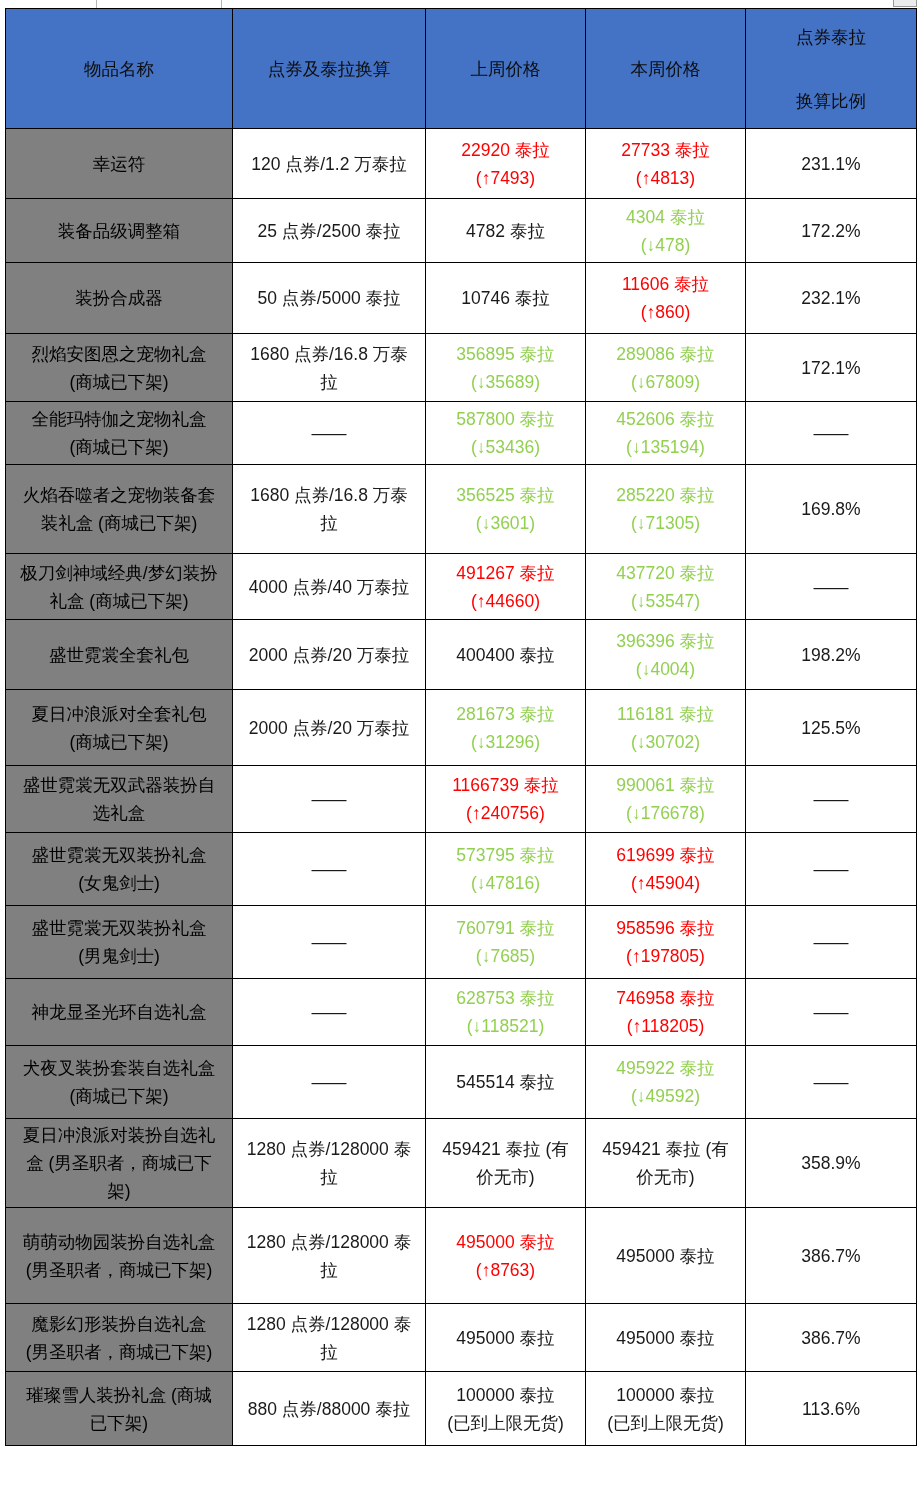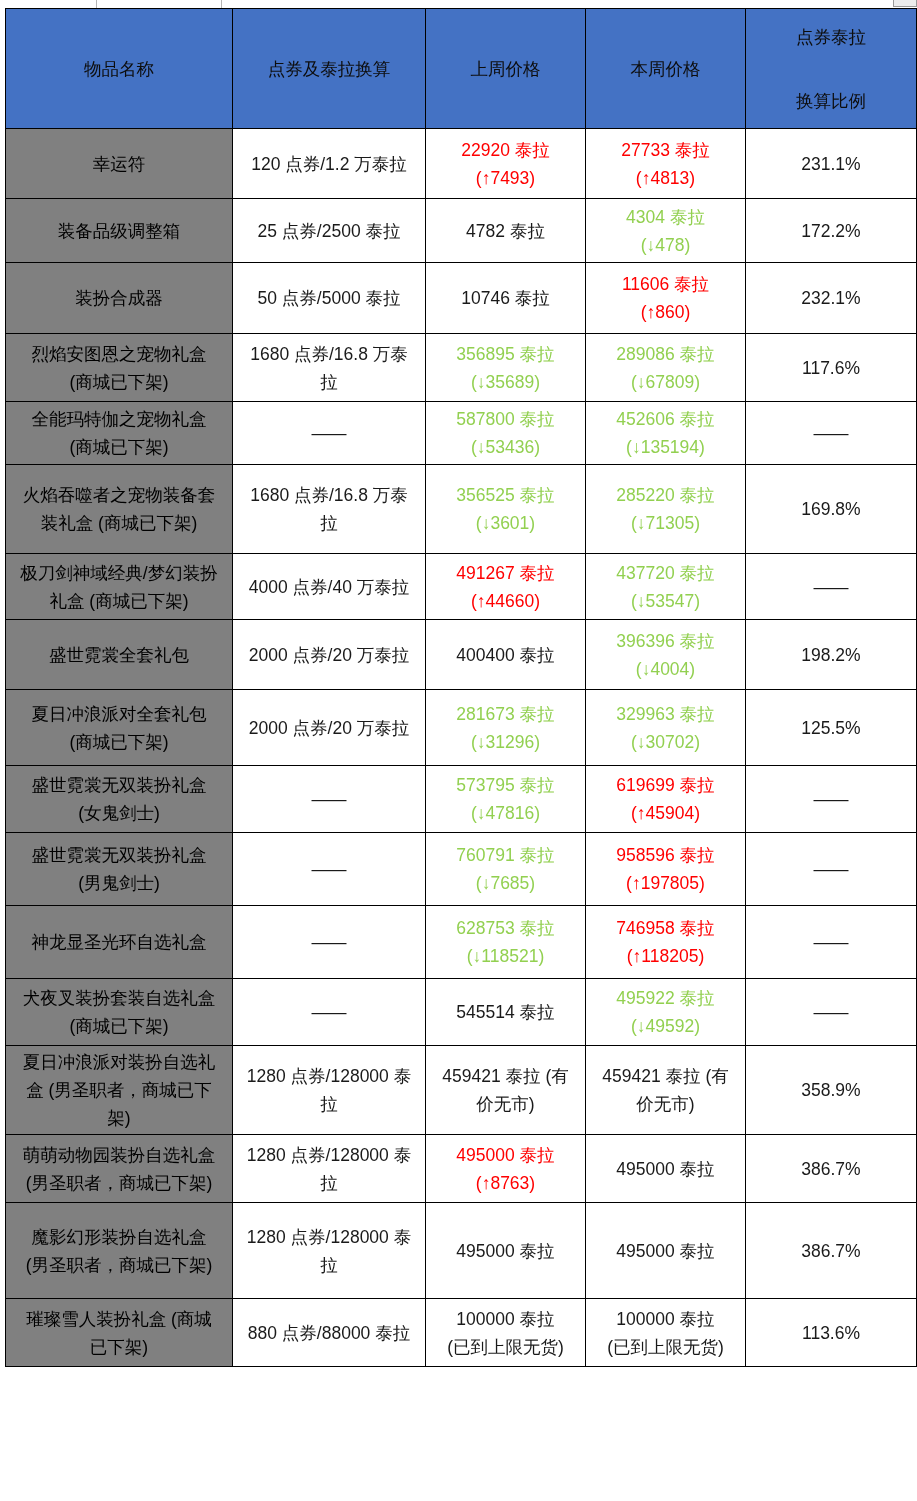"117.6%" td.ratio { text: 117.6% -> 172.1% }
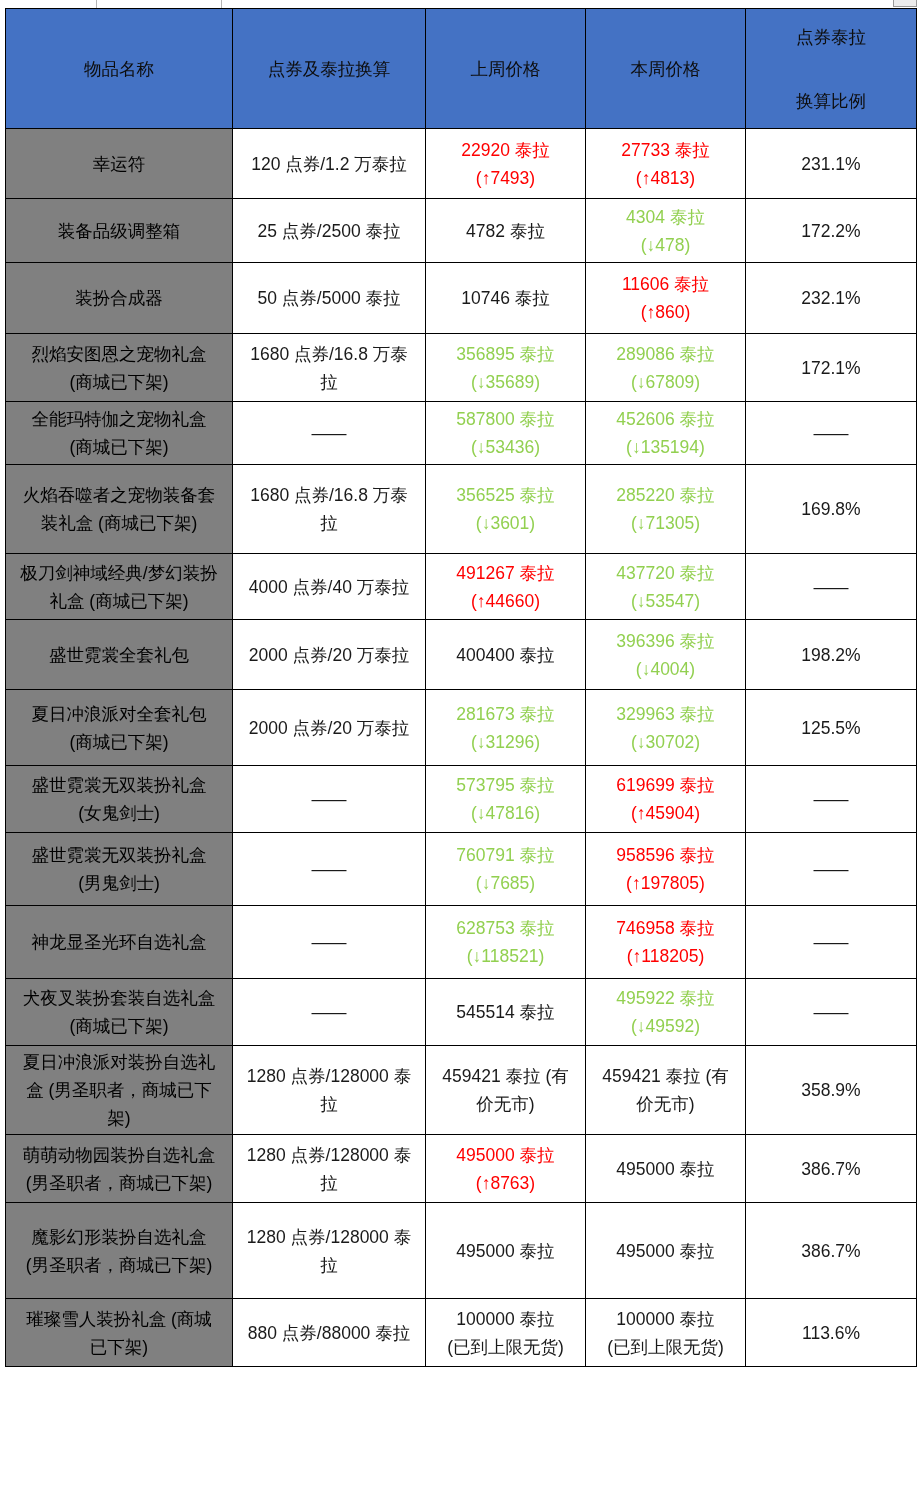"329963 泰拉" div { text: 329963 -> 116181 }
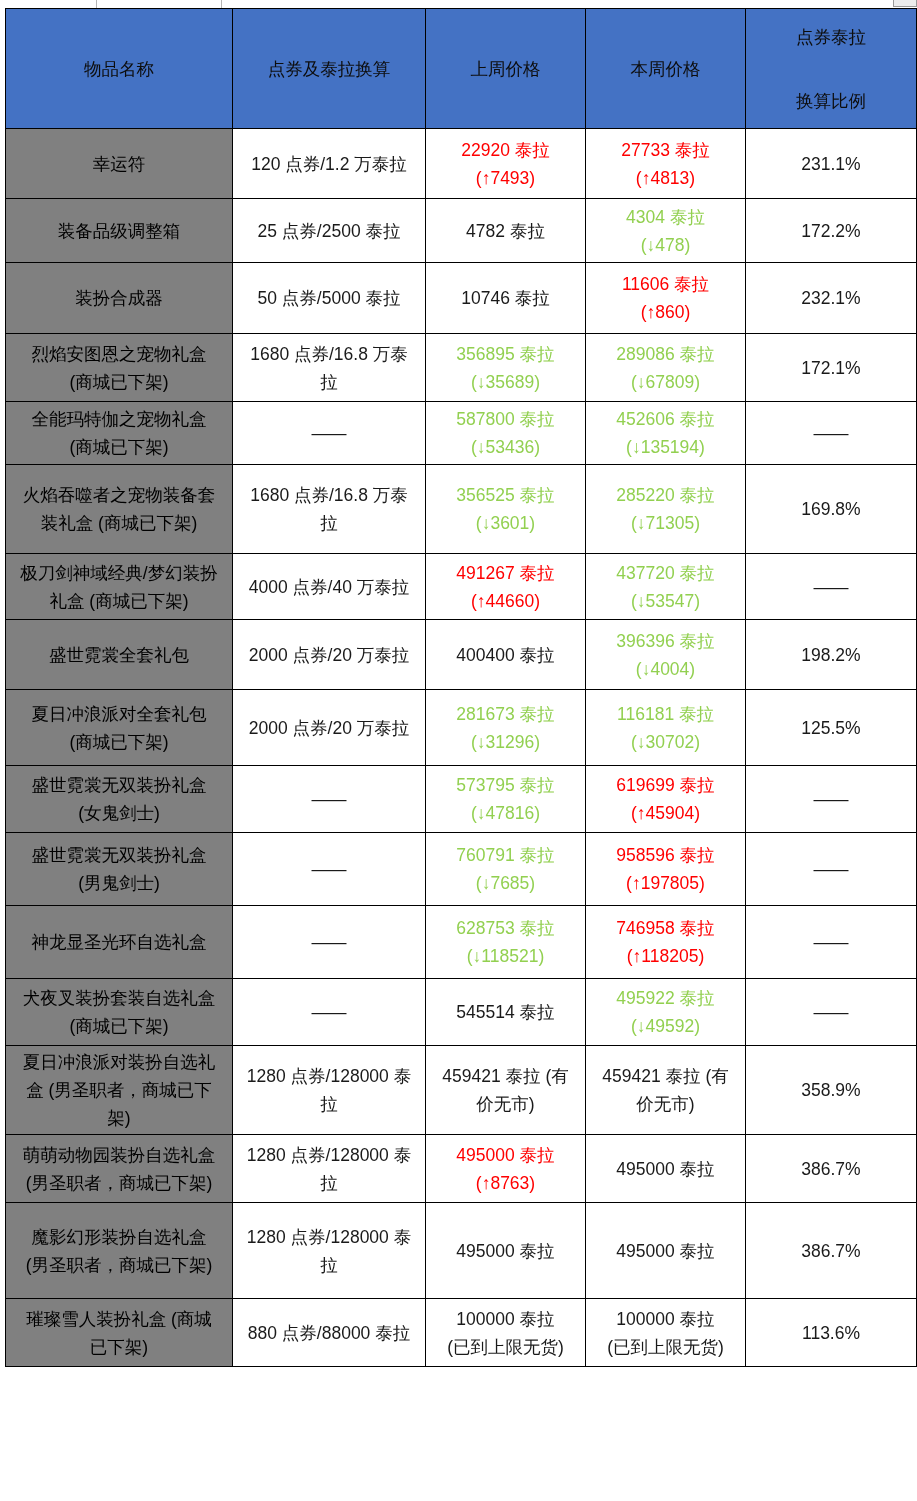"盛世霓裳无双武器装扮自选礼盒" tr { html: none -> <tr> <td>盛世霓裳无双武器装扮自选礼盒</td> <td>——</td> <td> <div>1166739 泰拉</div> <div>(↑240756)</div> </td> <td> <div>990061 泰拉</div> <div>(↓176678)</div> </td> <td>——</td> </tr> }
